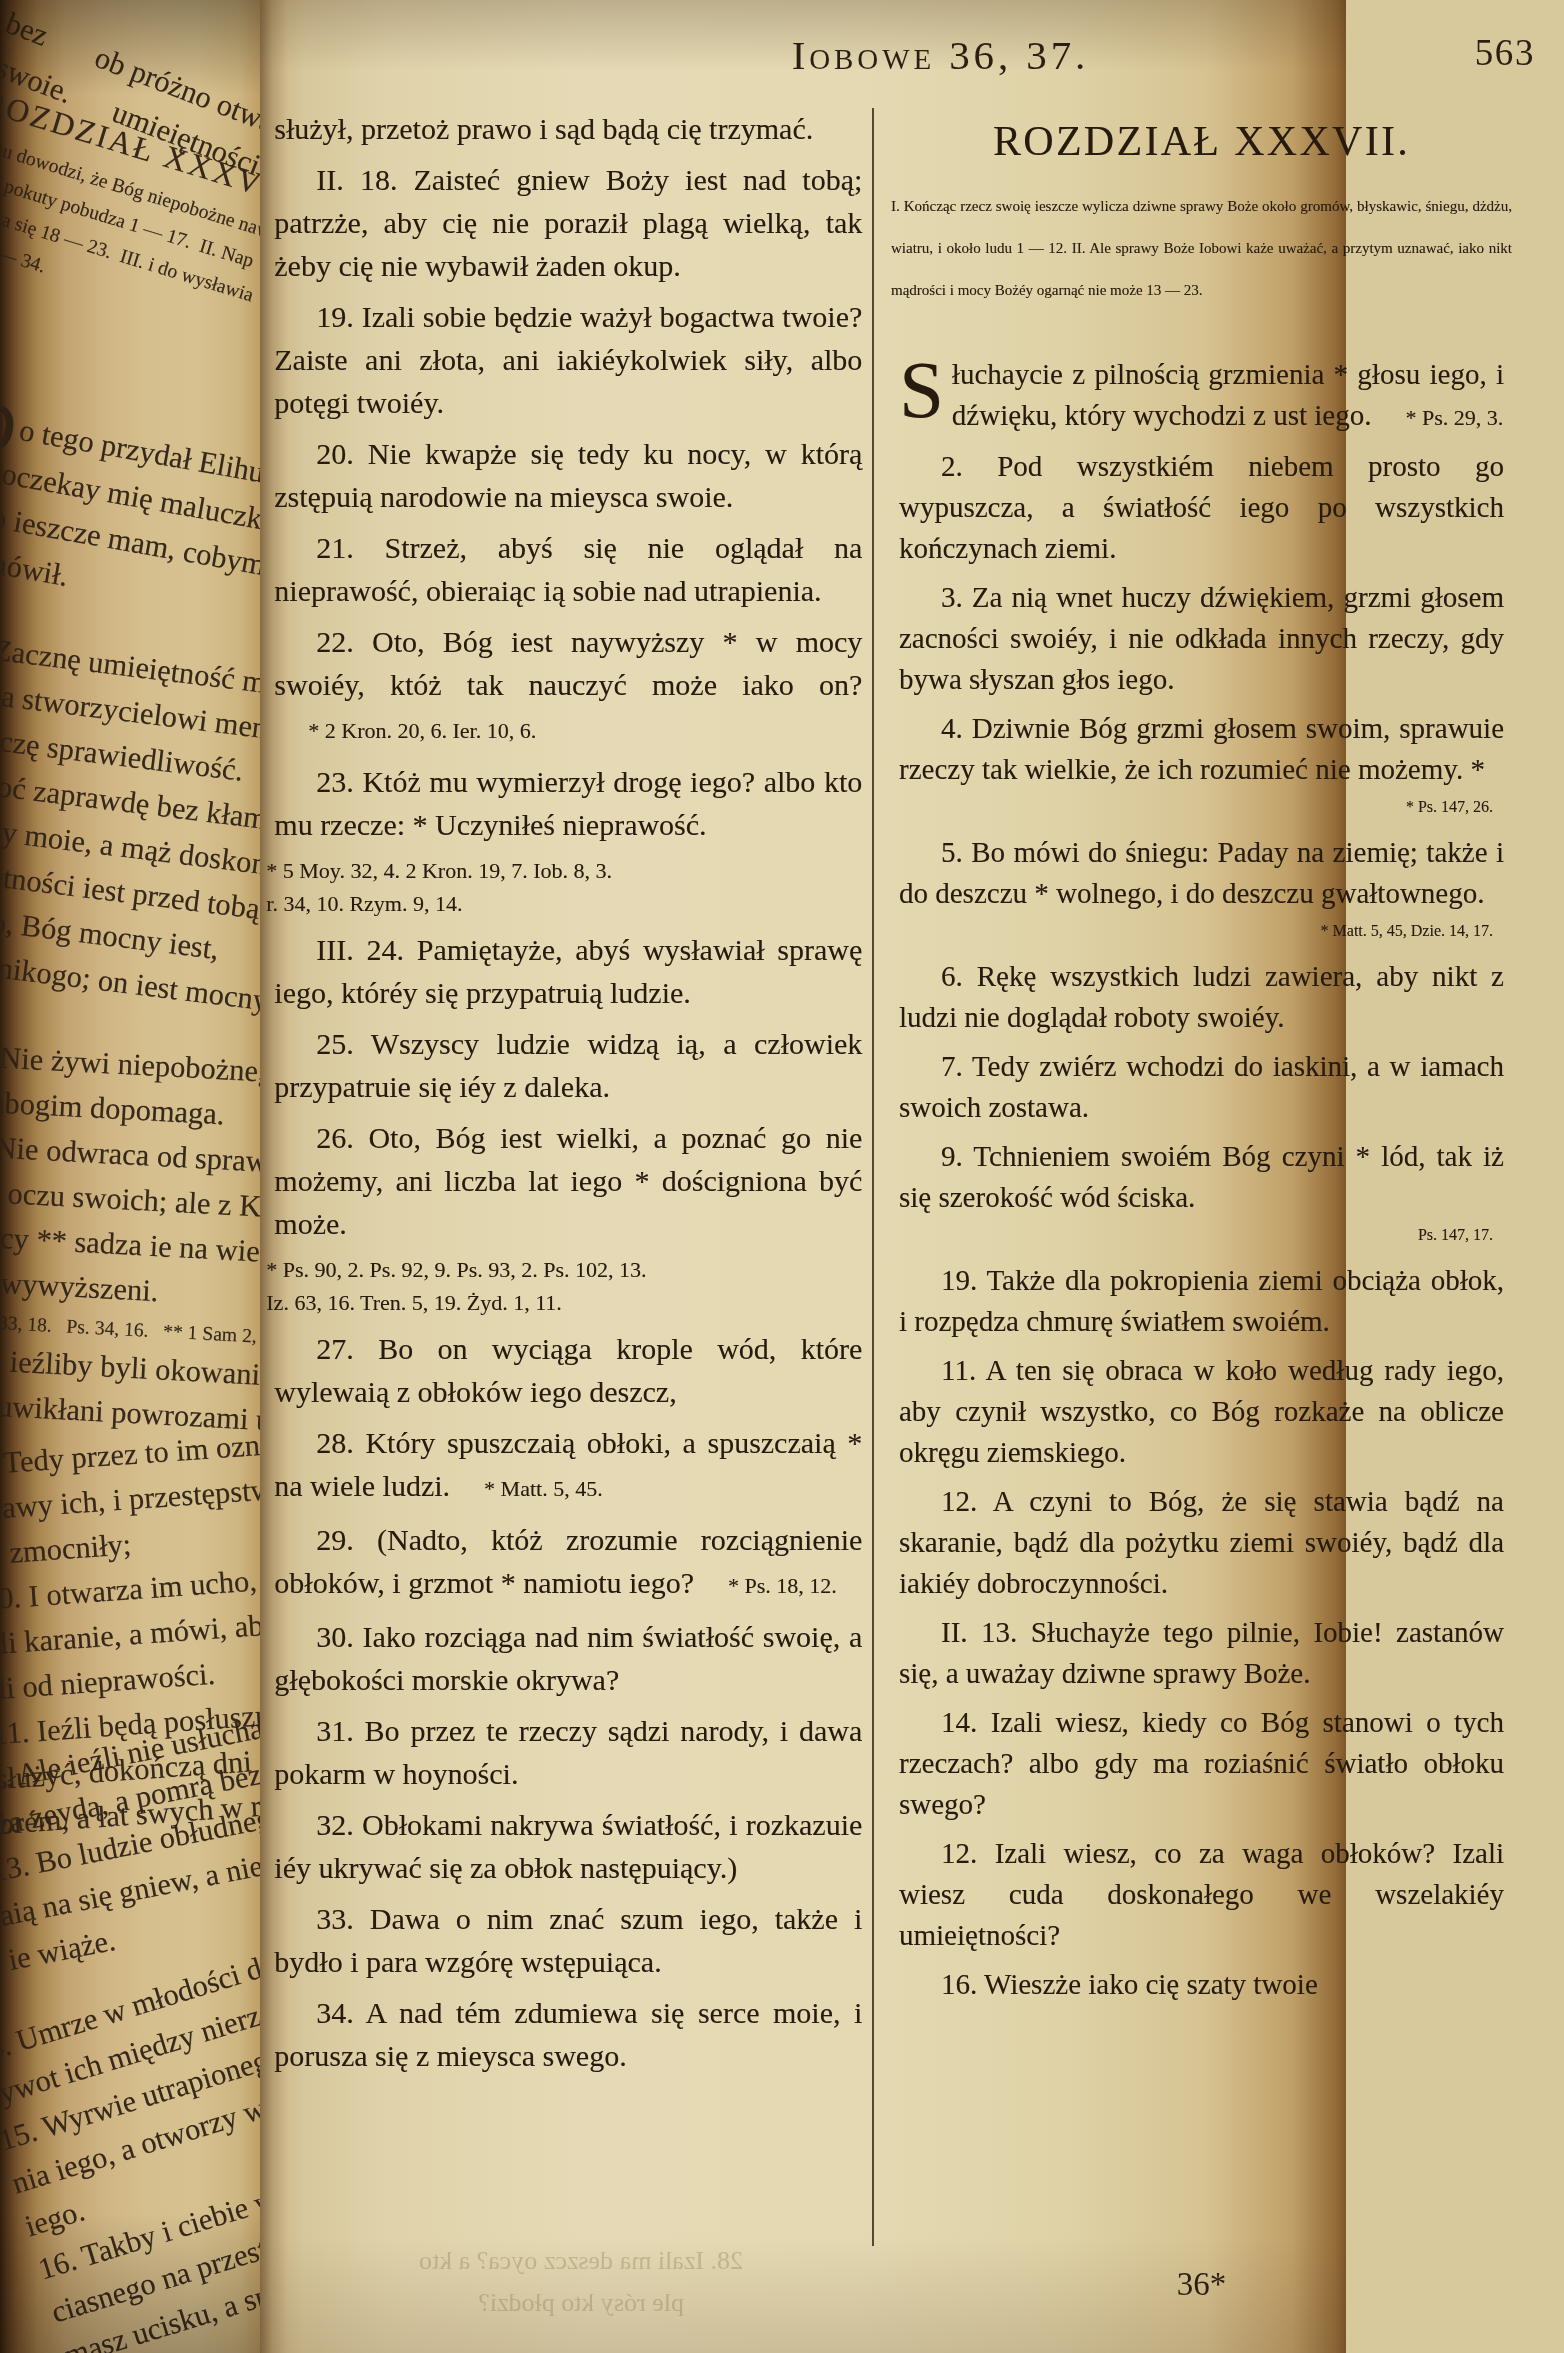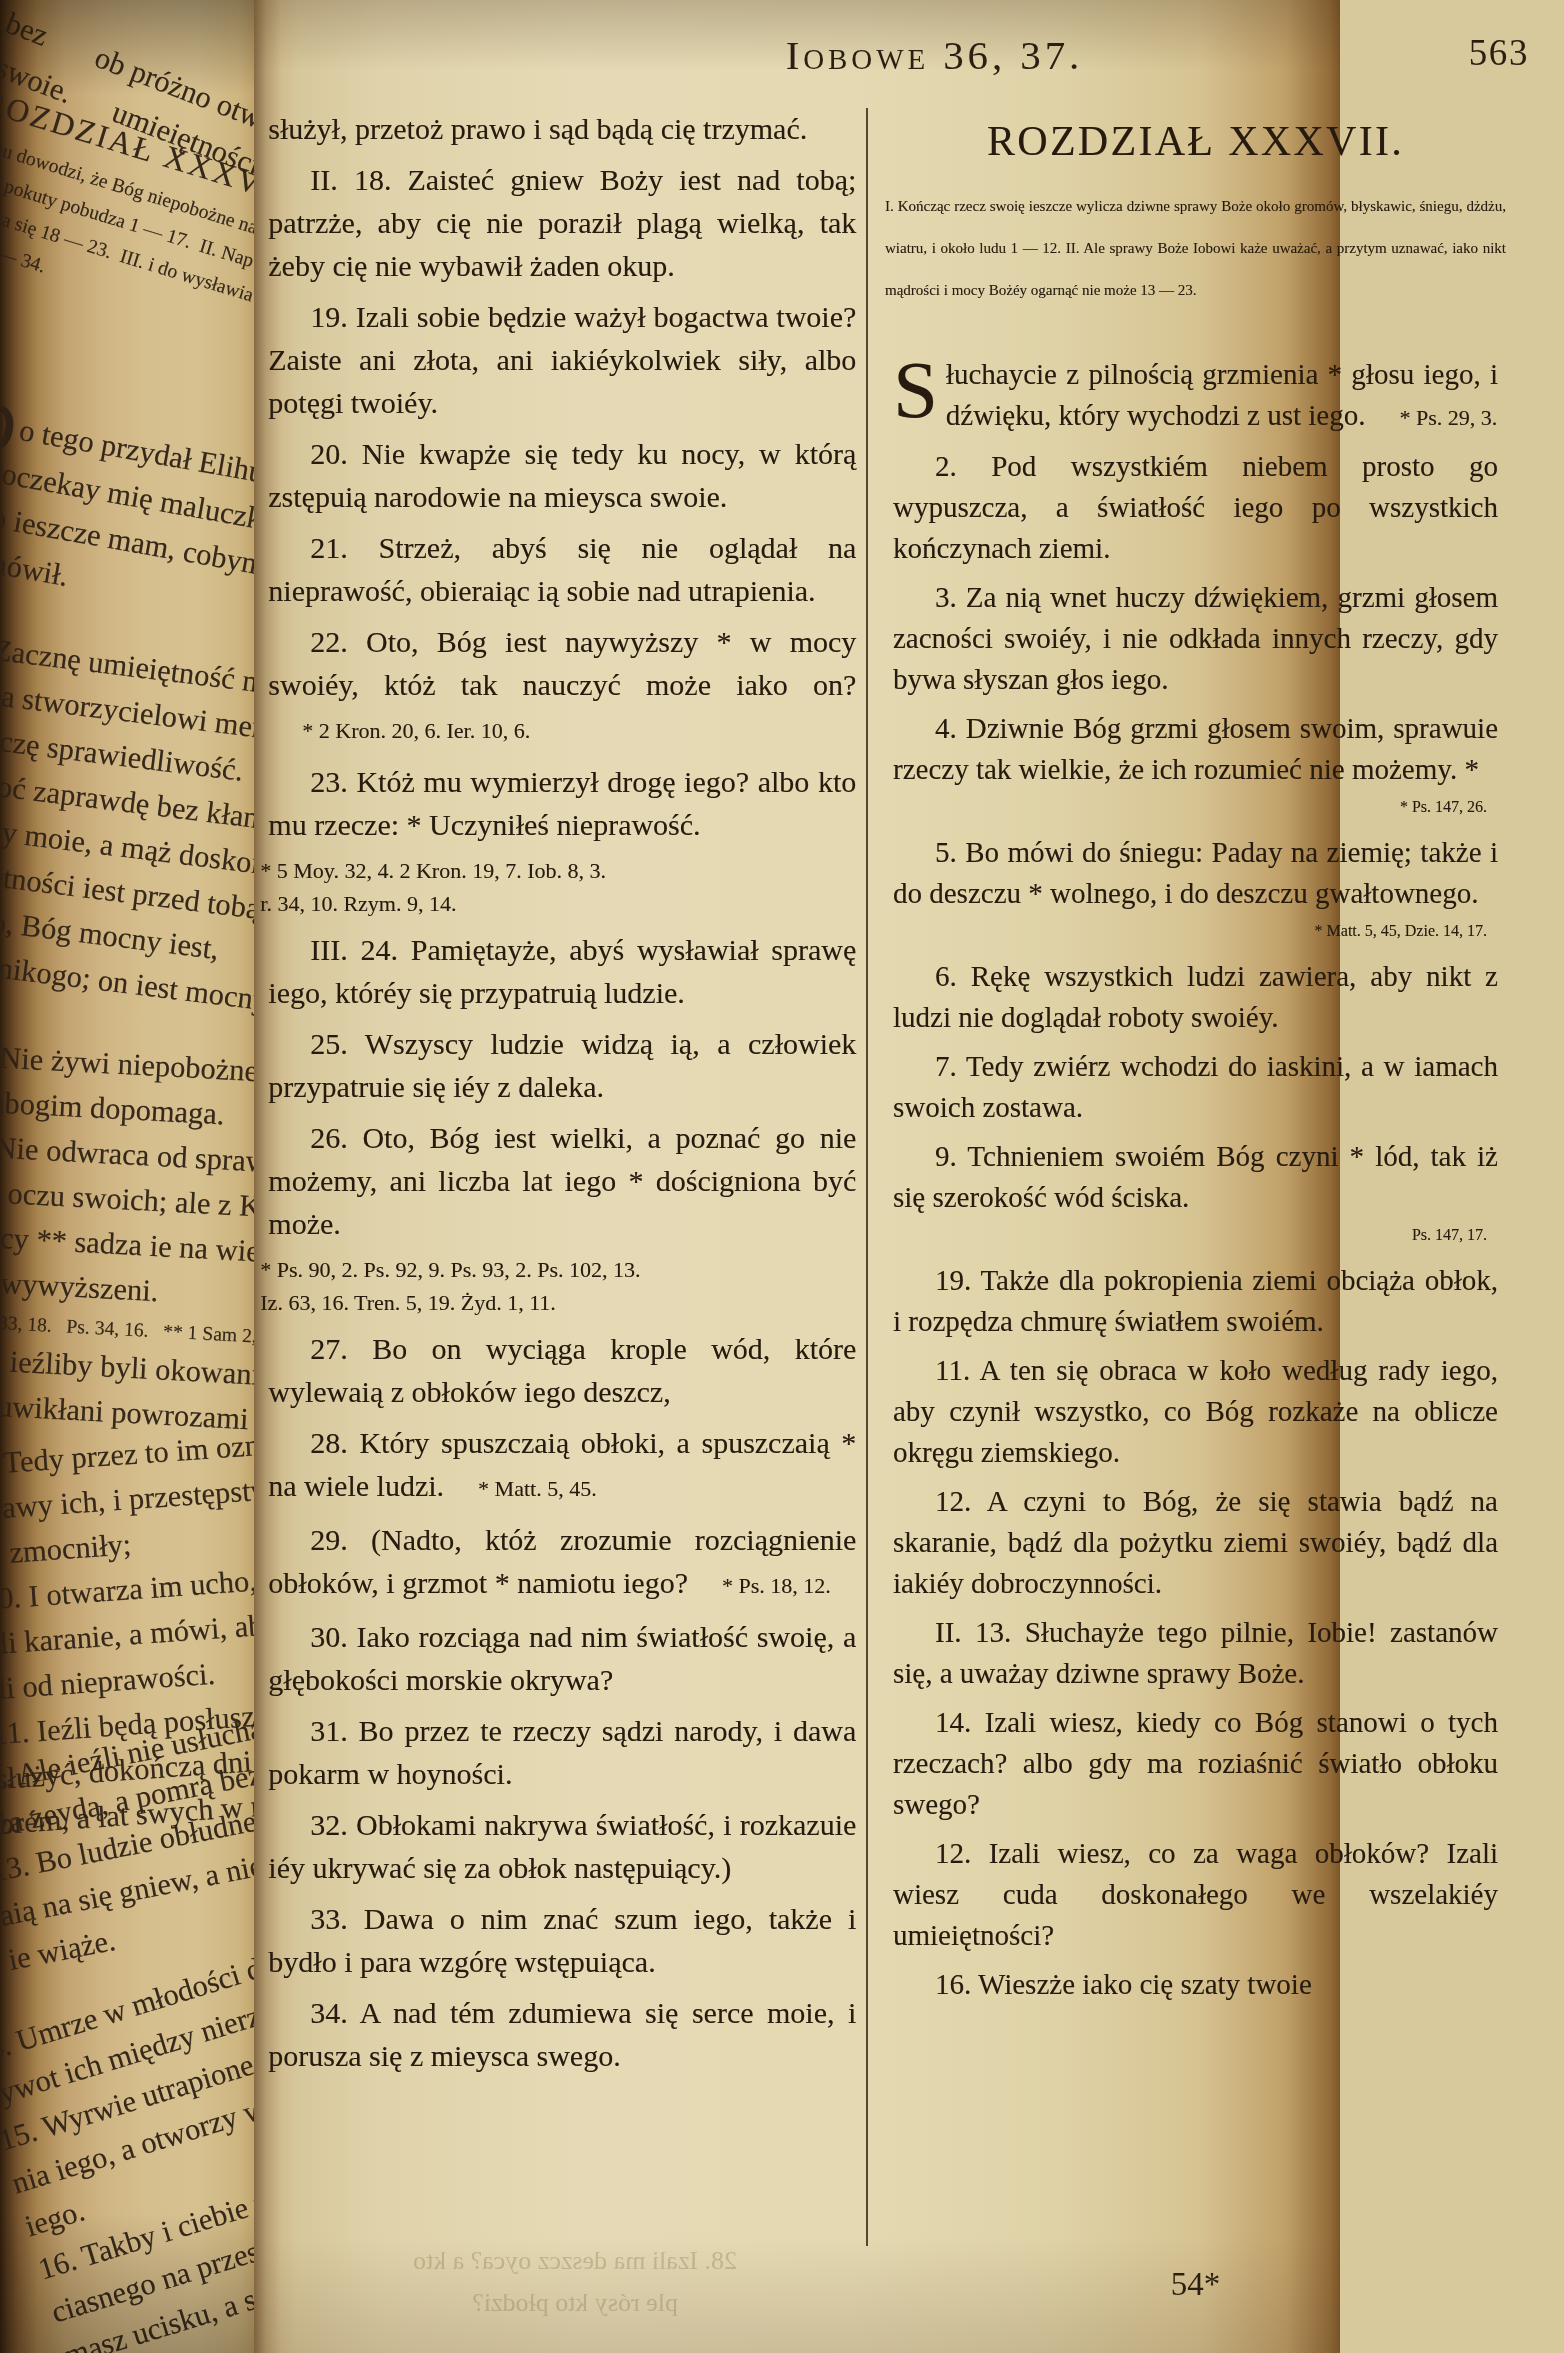"Iobowe 36, 37." #page { left: 254px -> 260px }
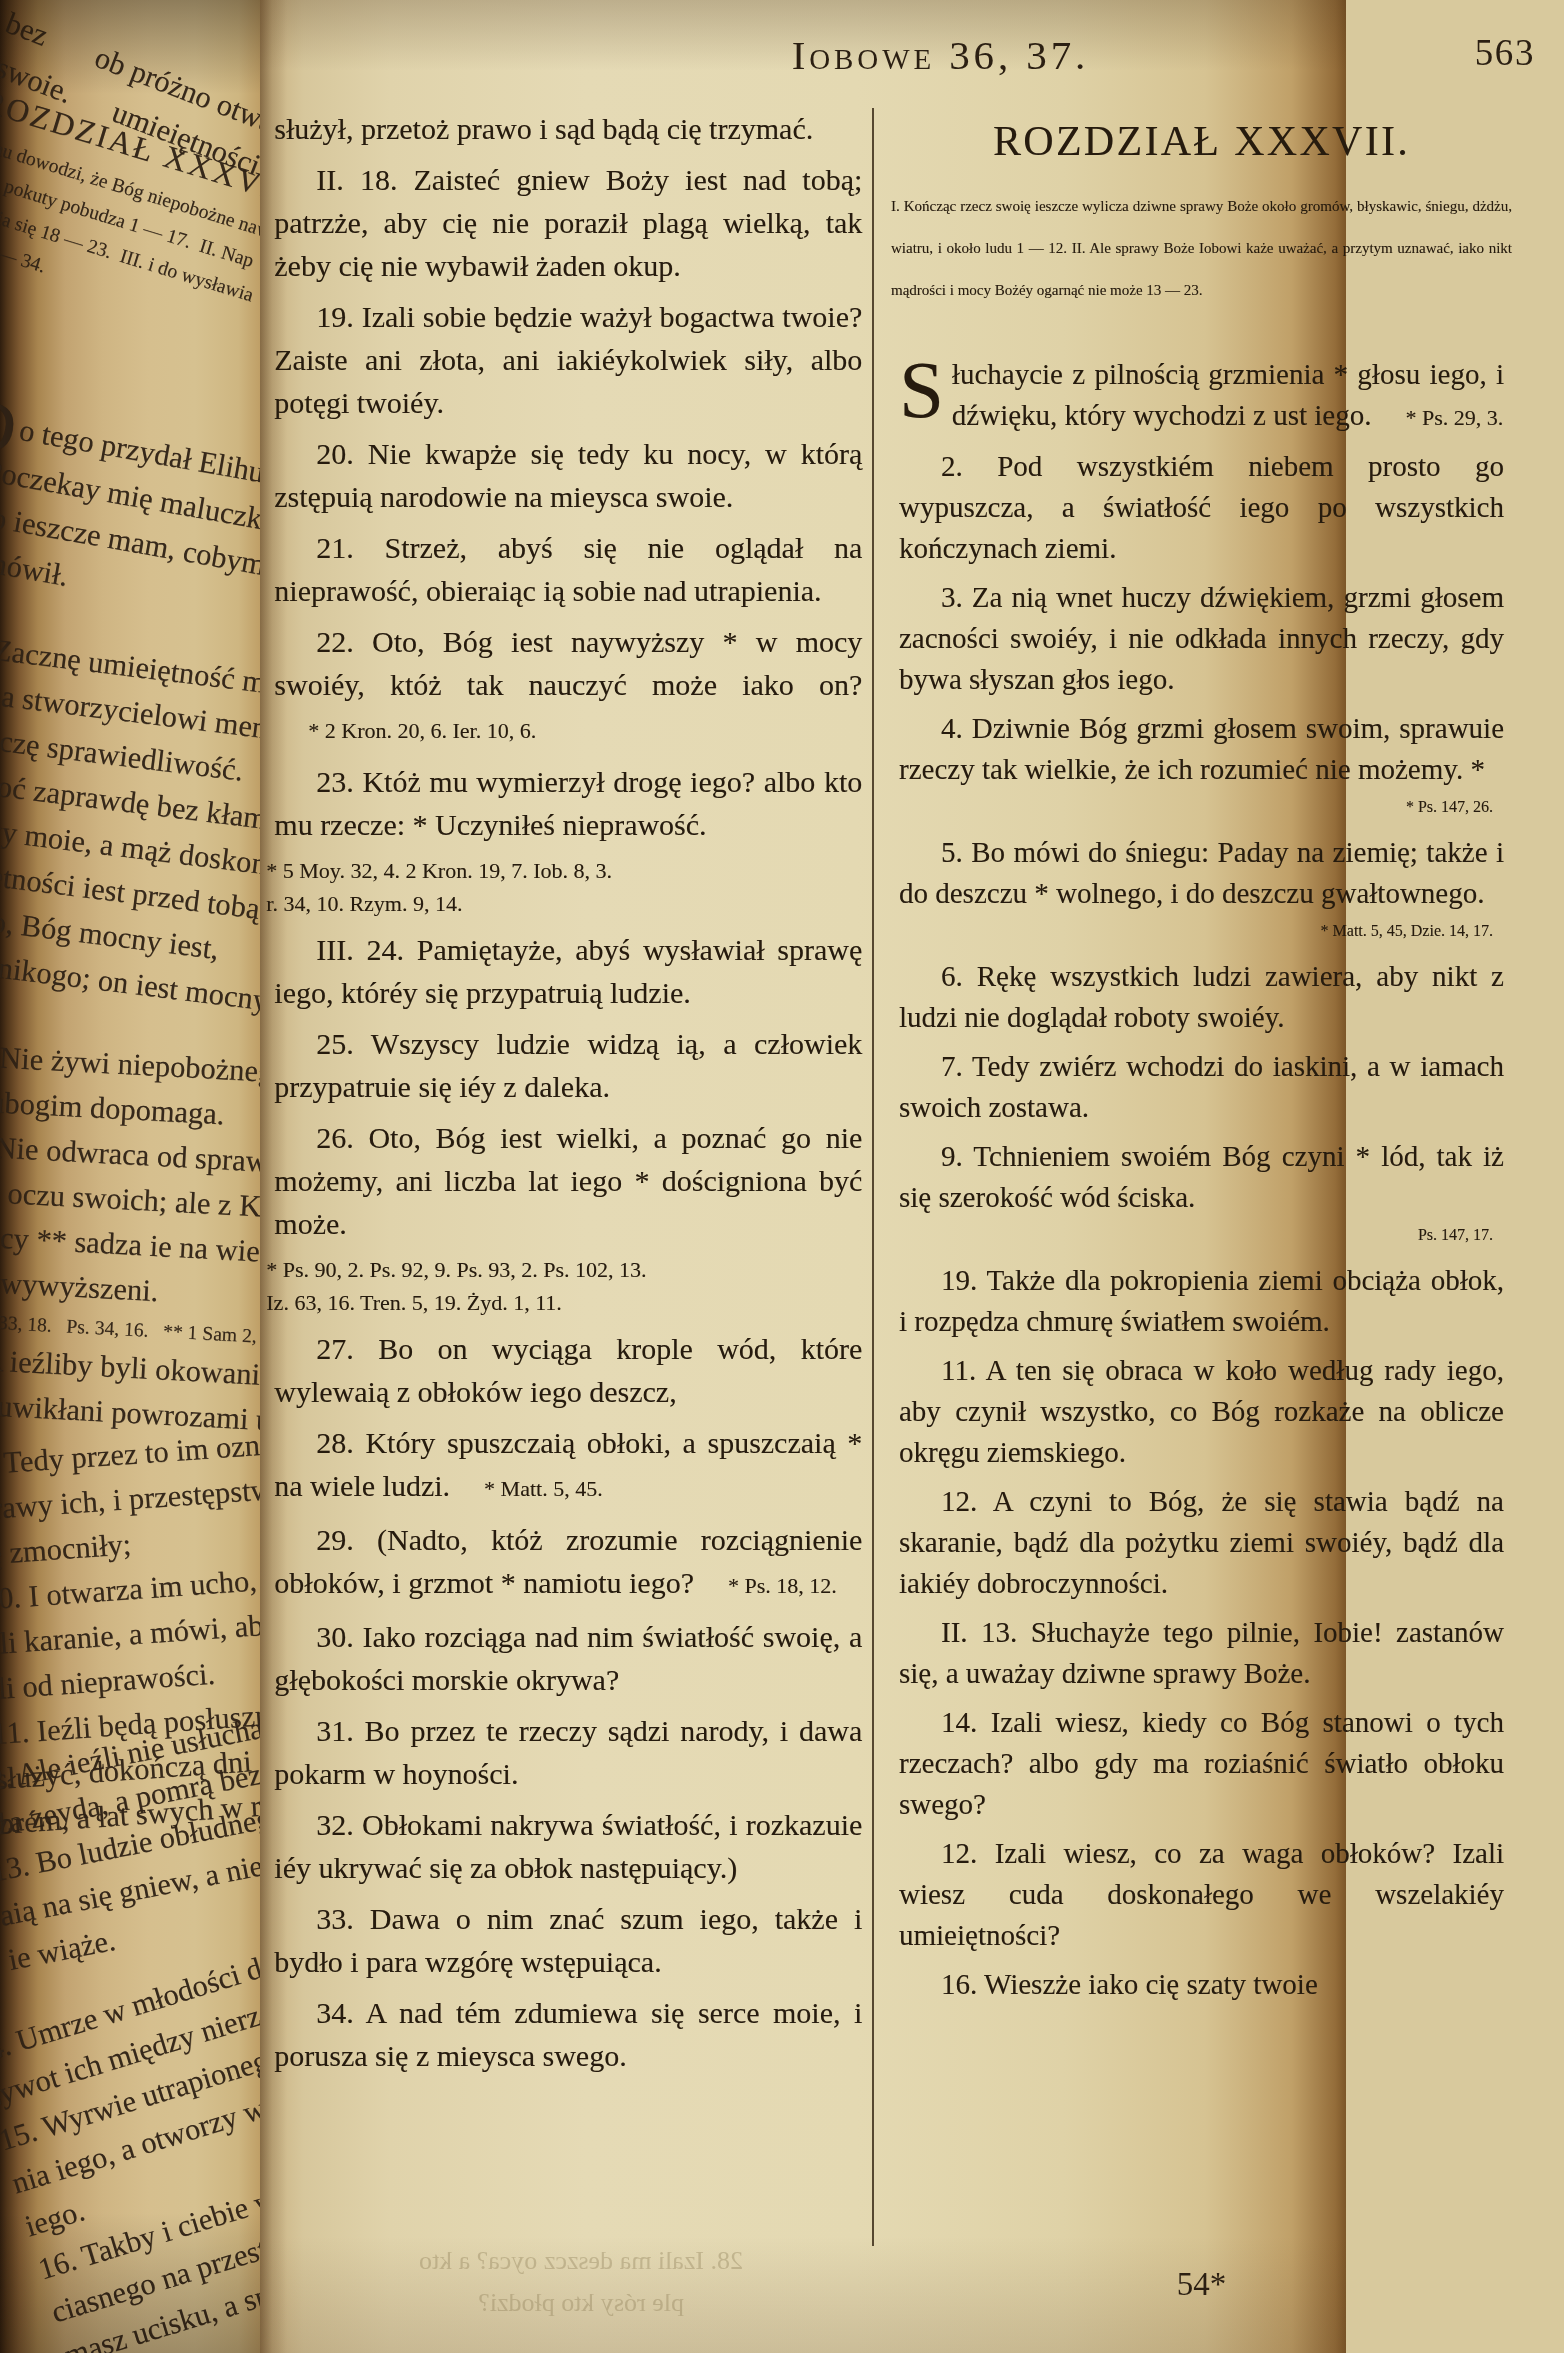"54*" div { text: 54 -> 36 }
